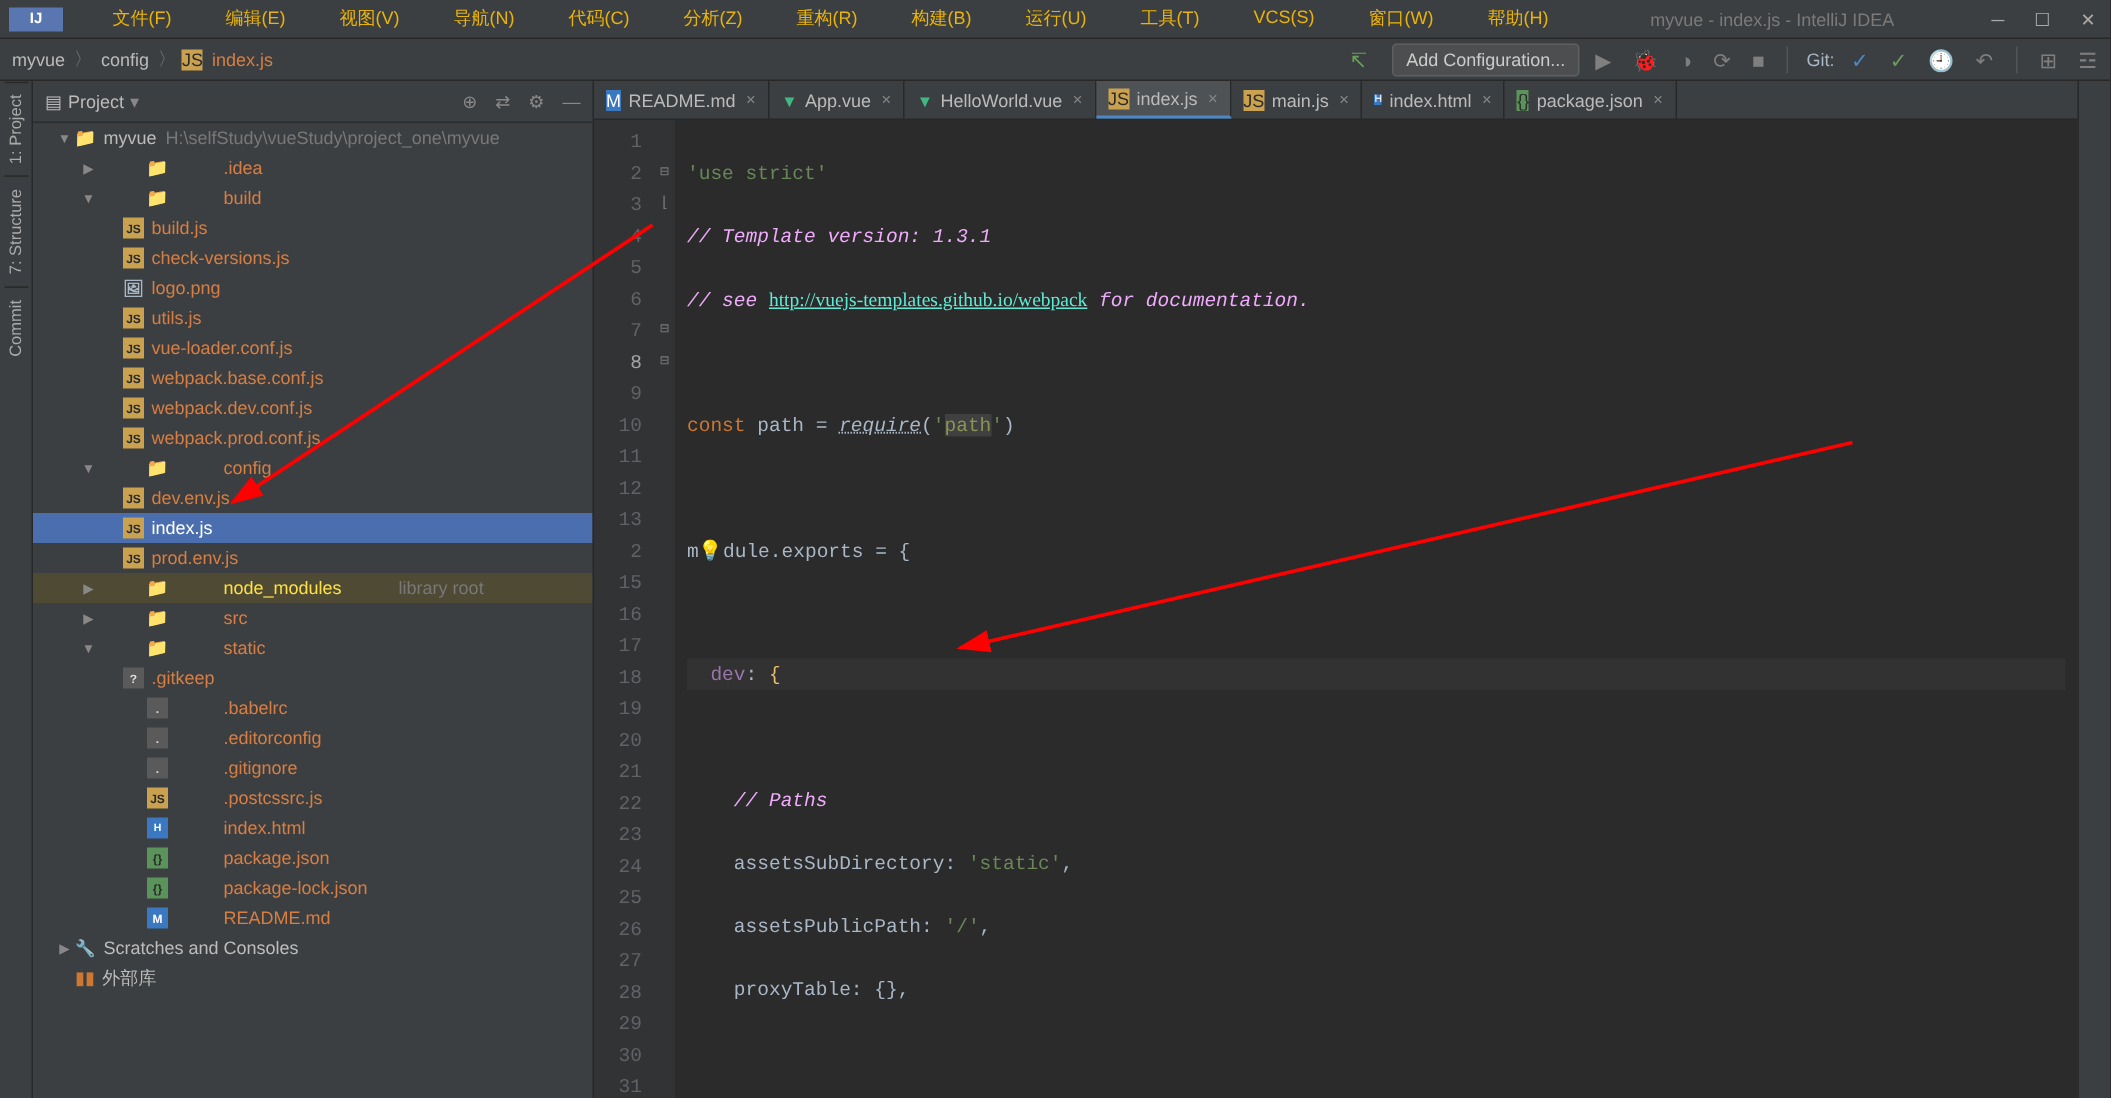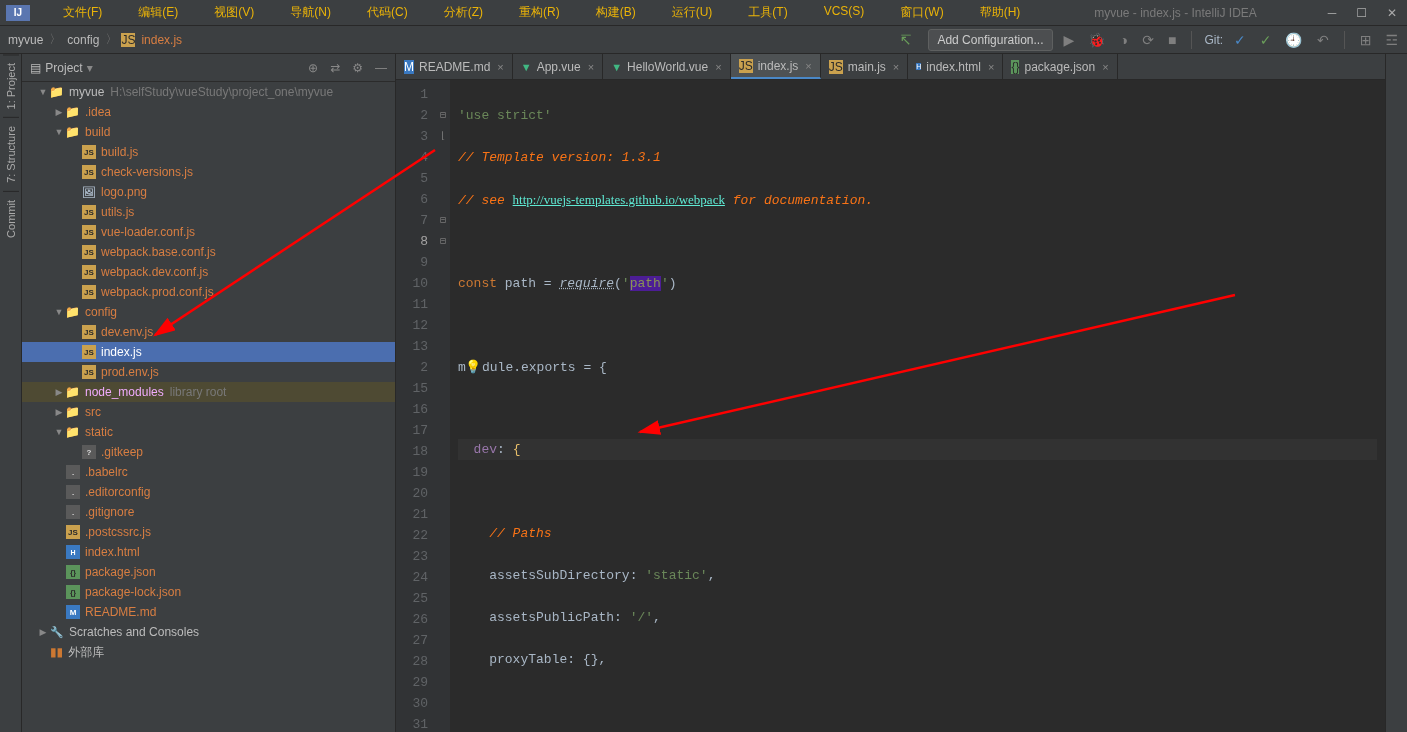"IJ" .titlebar .logo { width: 24px -> 36px }
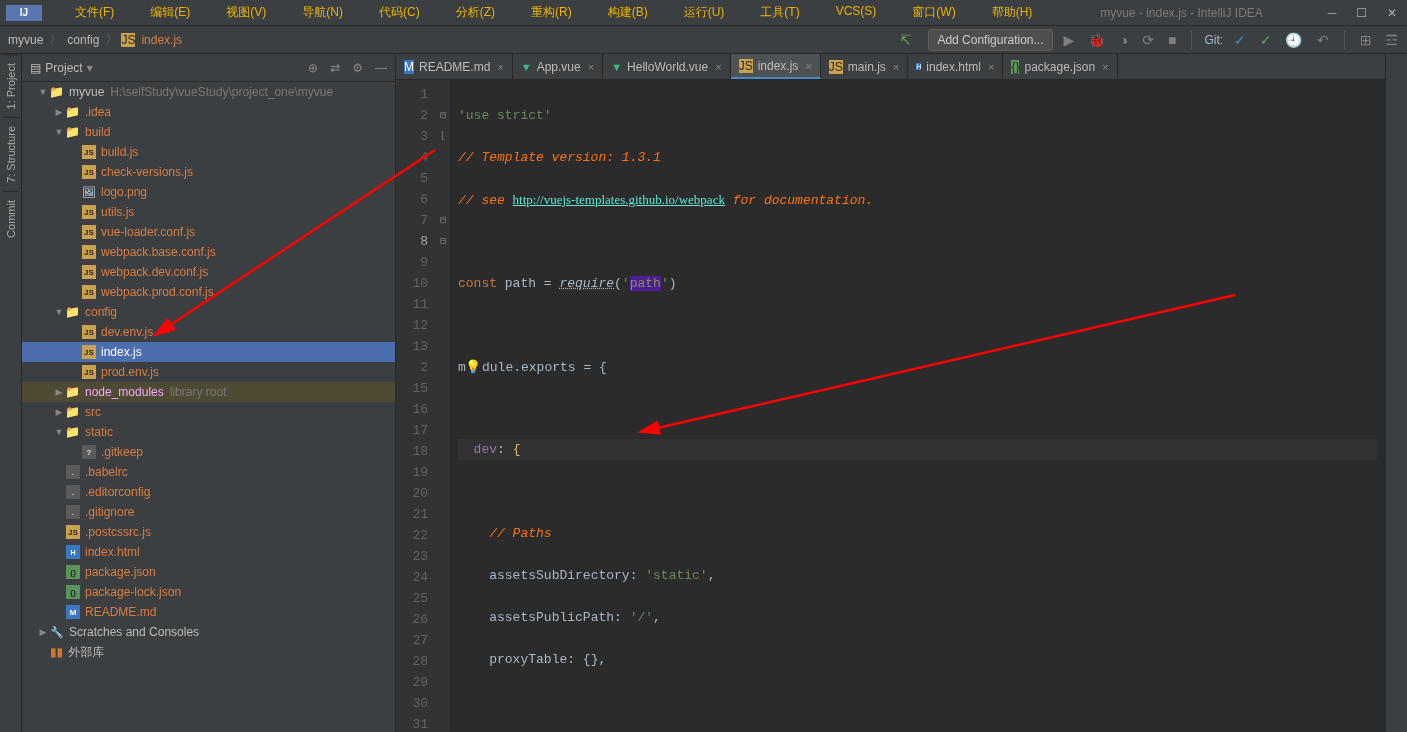".idea" .depth2 { gap: none -> 32px }
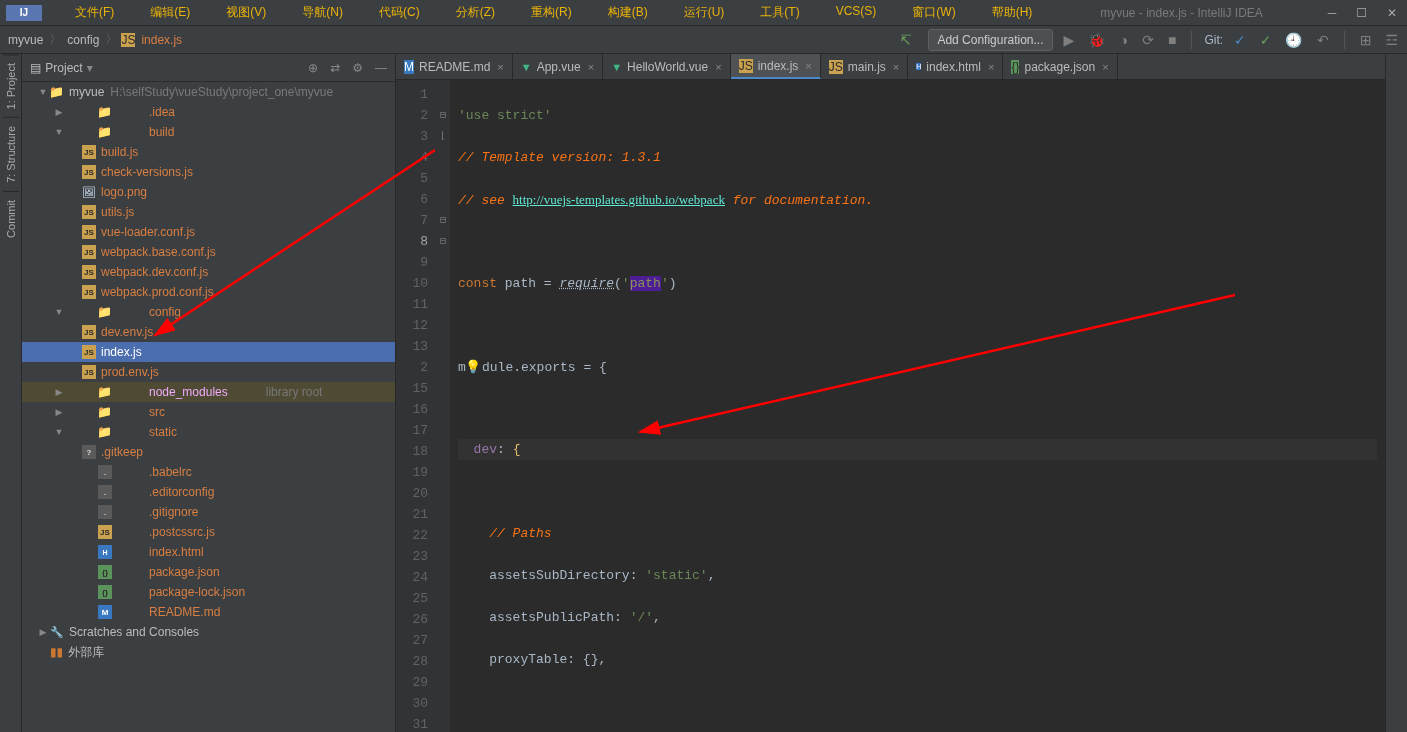"// Template version: 1.3.1" .tk-cm { color: #f97316 -> #f0abfc }
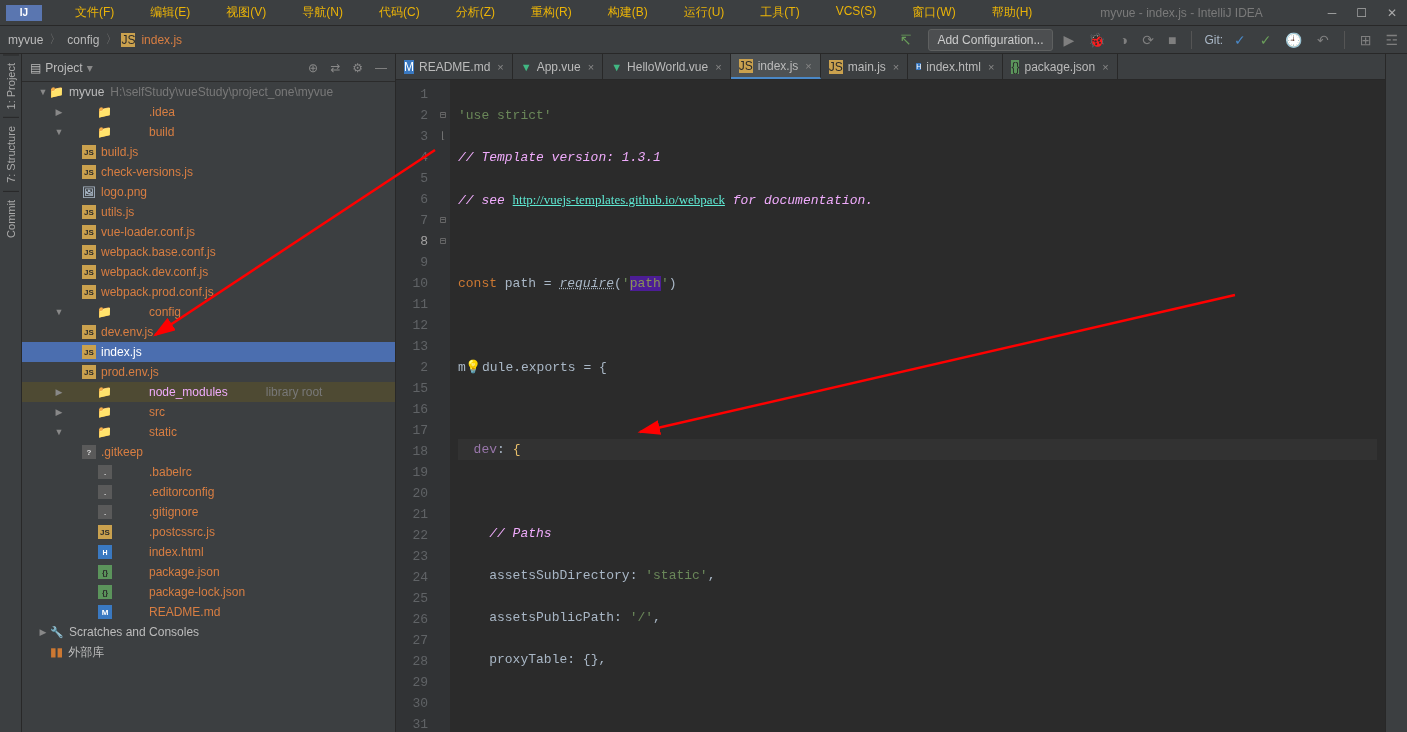"path" .tk-path { background: #4c1d95 -> #404040 }
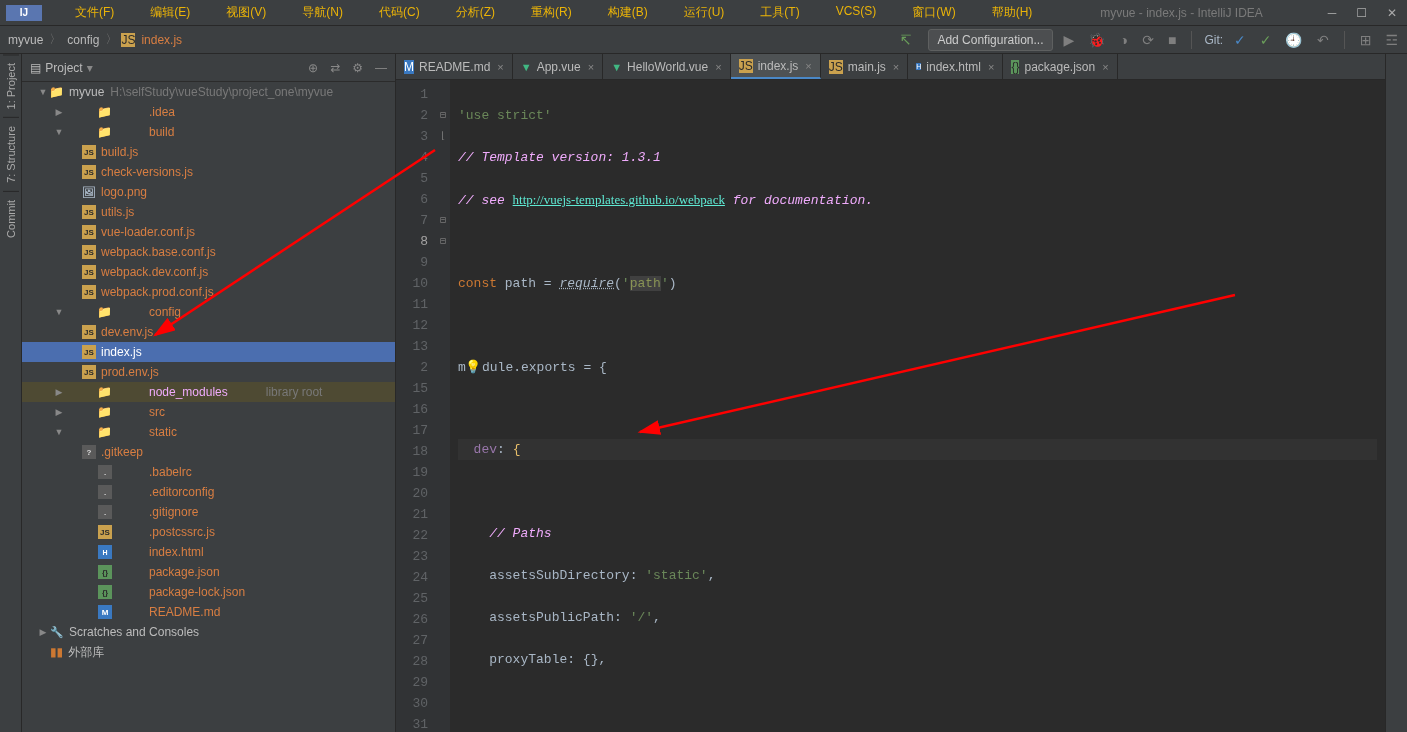"node_modules" .tree-row .name.lib { color: #f0abfc -> #fde047 }
